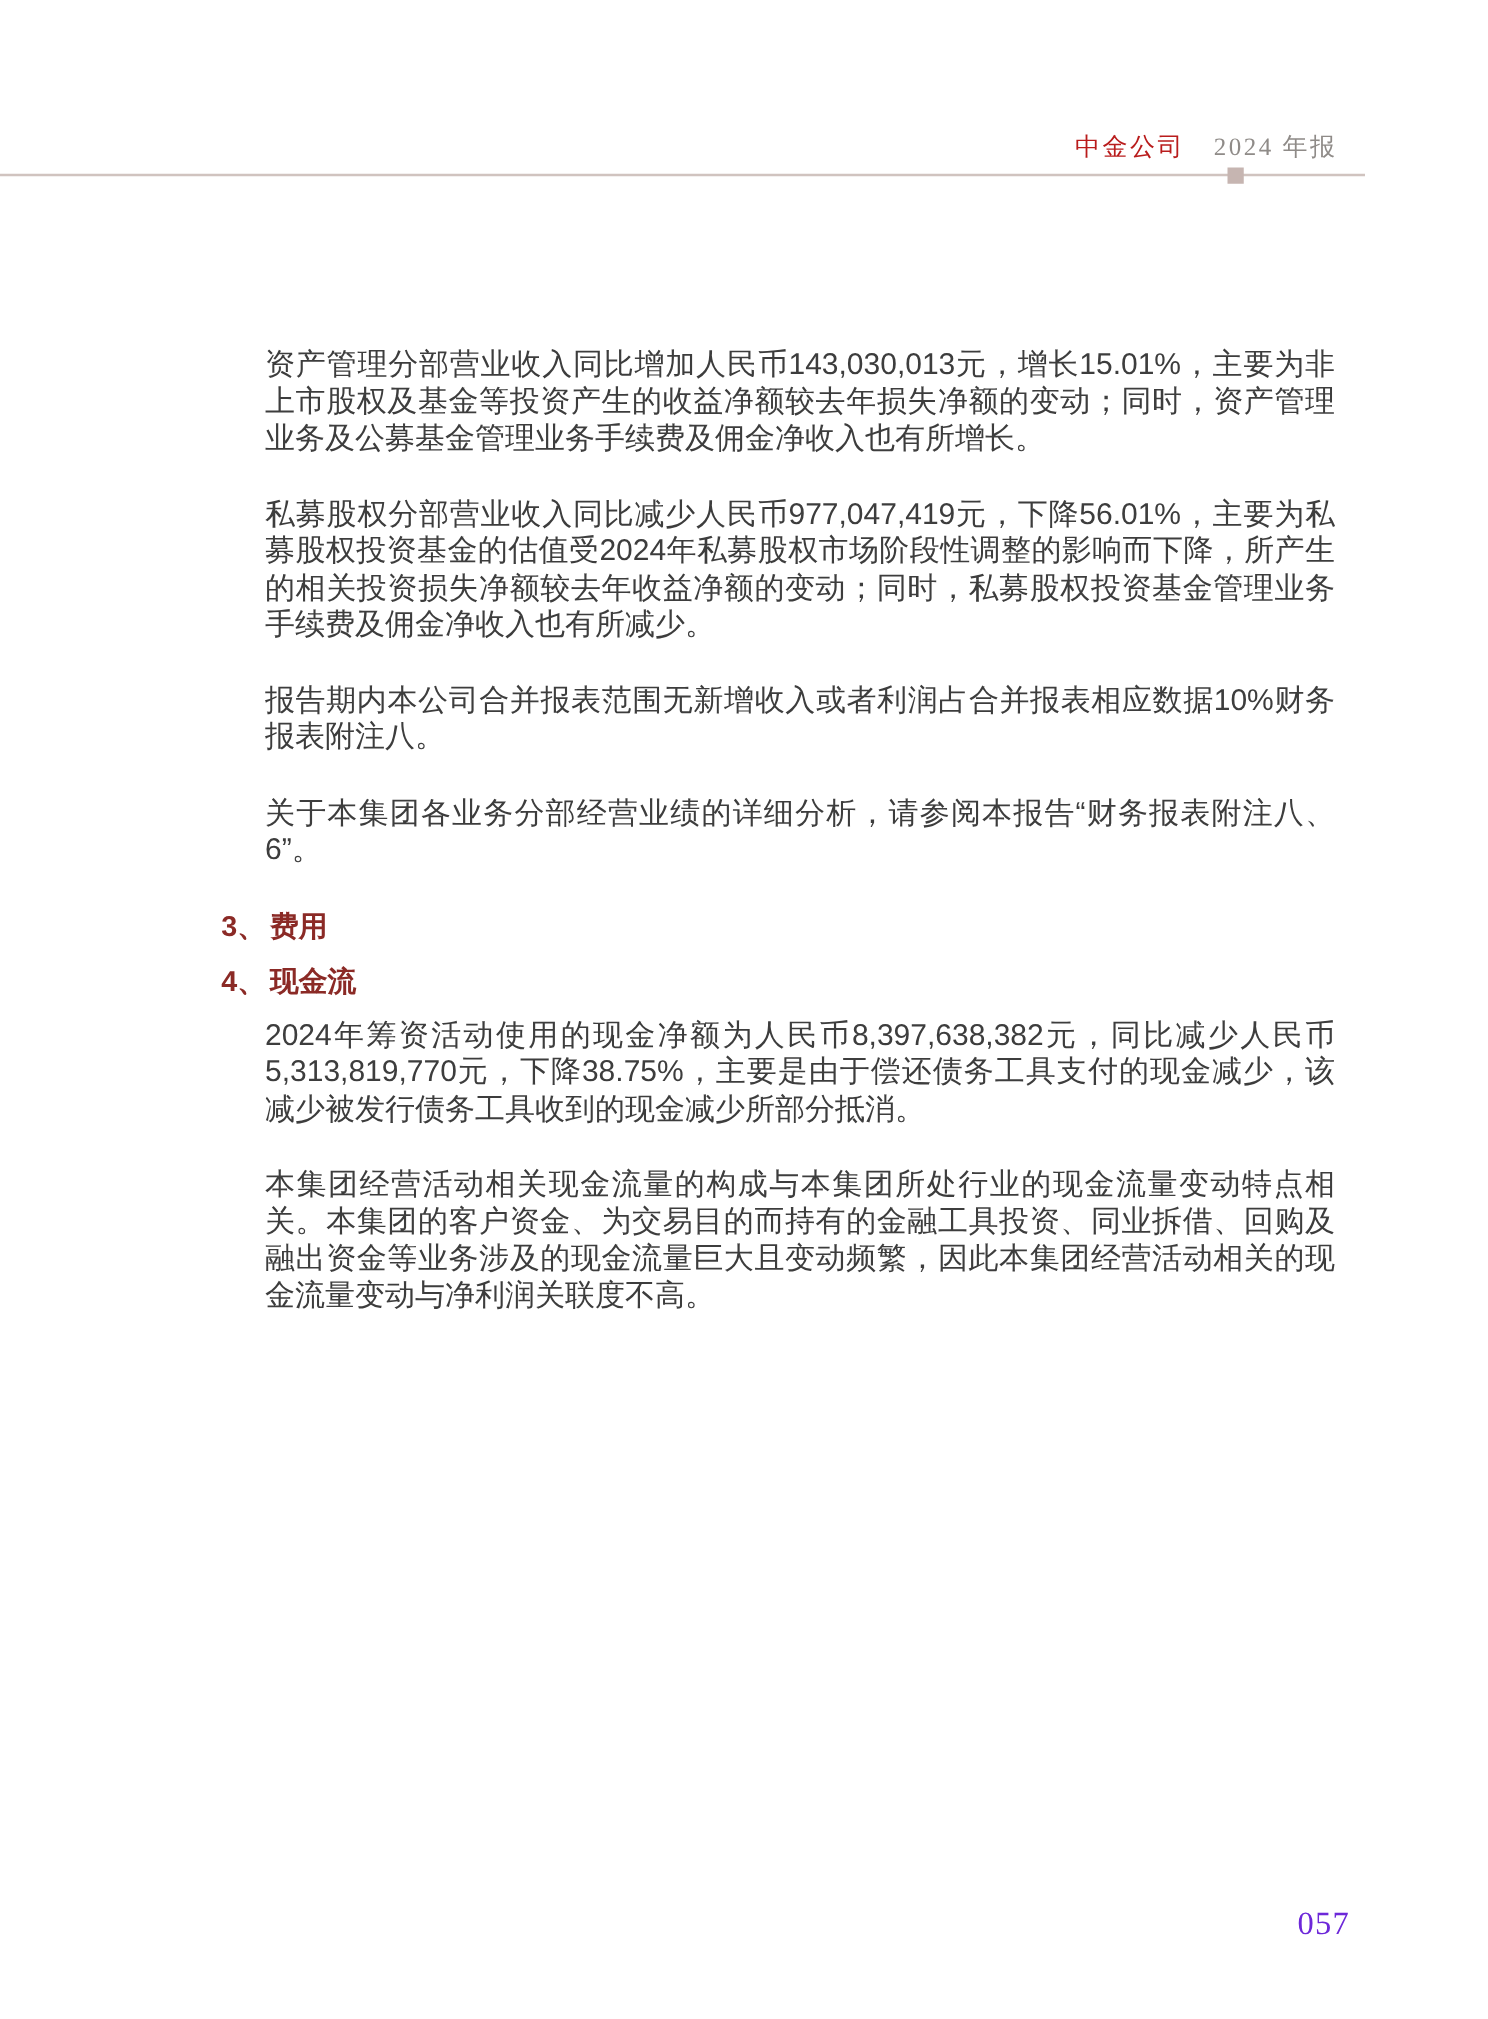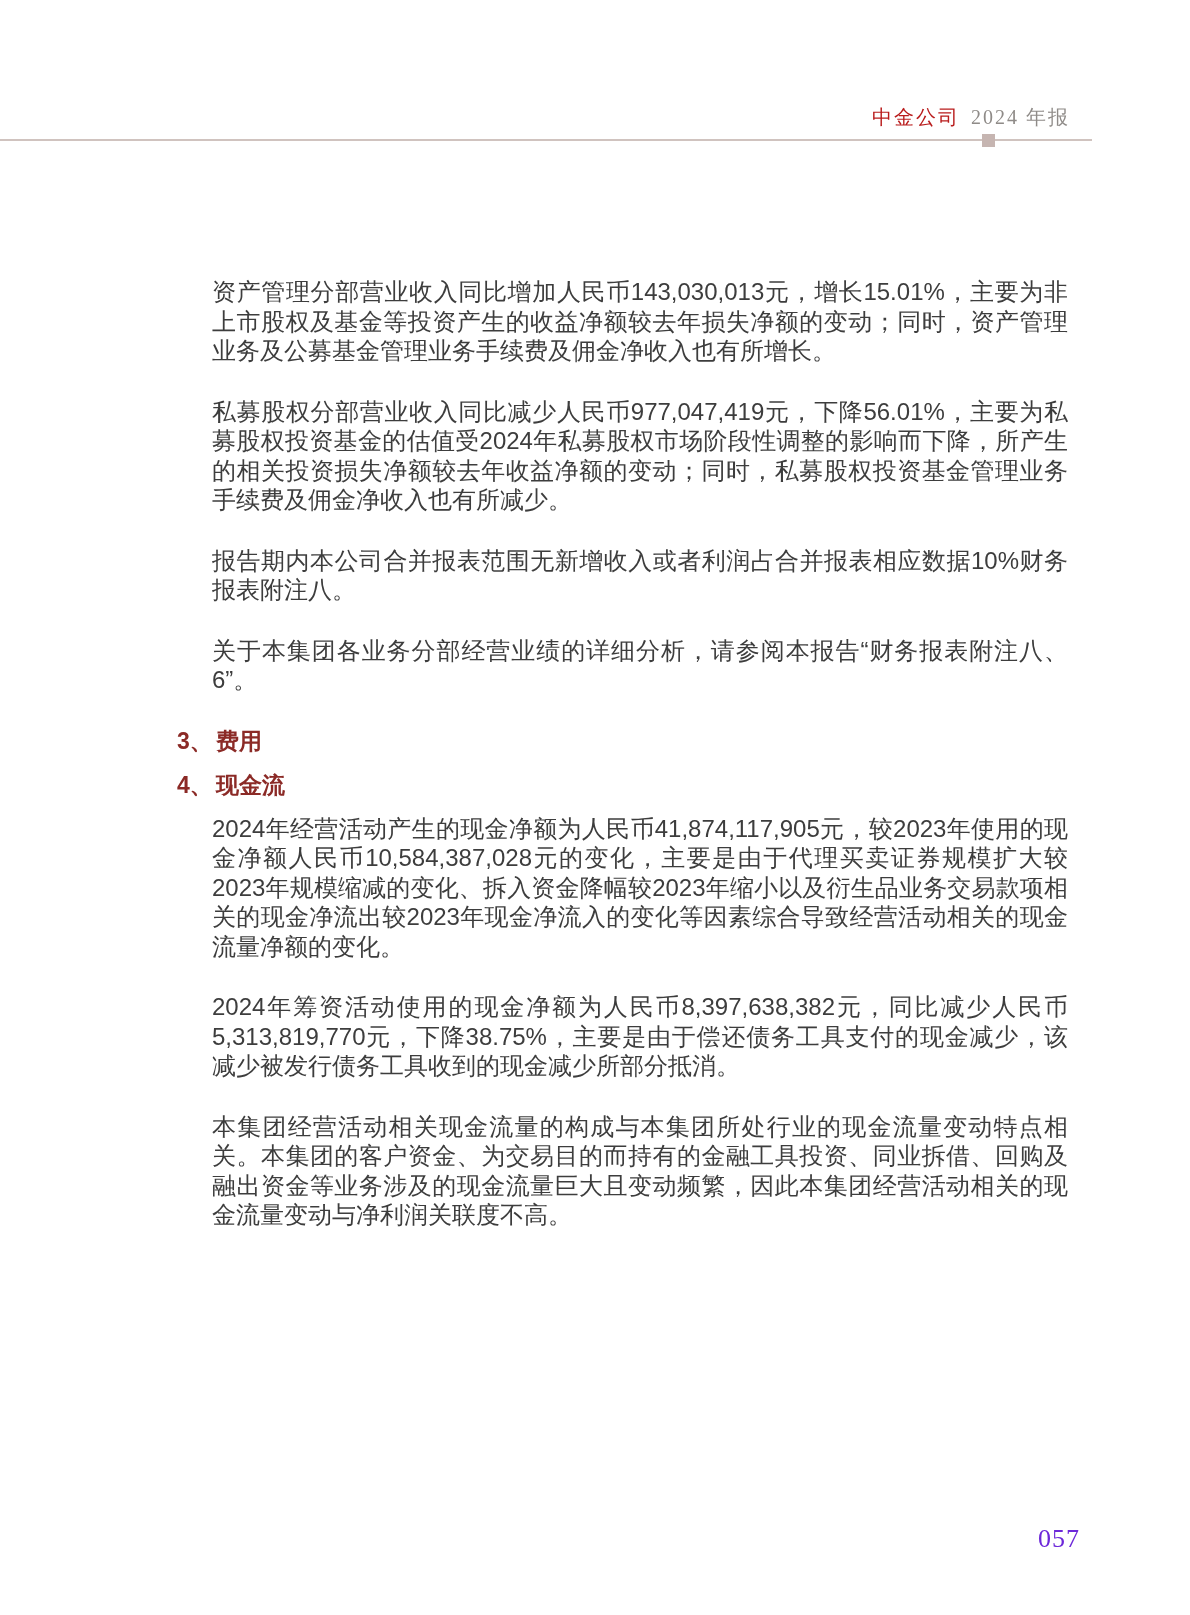"2024 年报" .header-text .year { margin-left: 4px -> 16px }
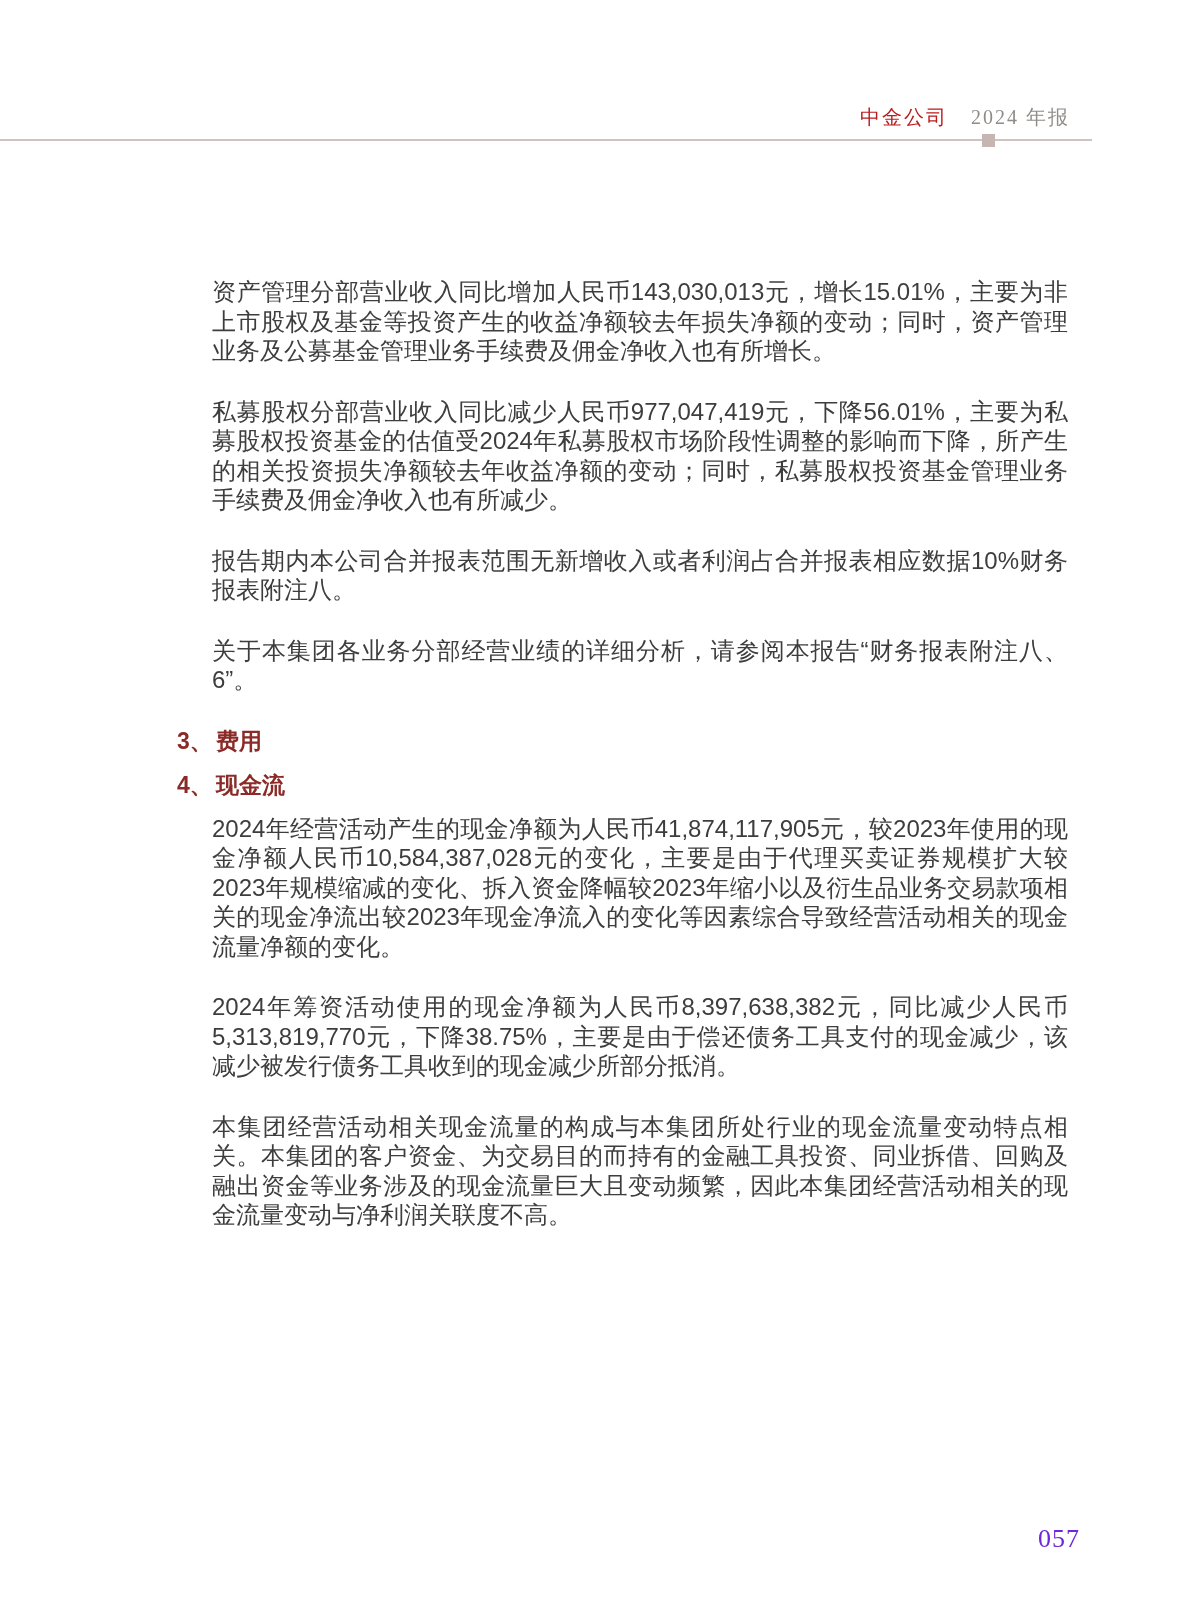"2024年经营活动产生的现金净额为人民币41,874,117,905元，较202" p { html: <p>2024年经营活动产生的现金净额为人民币41,874,117,905元，较2023年使用的现金净额人民币10,584,387,028元的变化，主要是由于代理买卖证券规模扩大较2023年规模缩减的变化、拆入资金降幅较2023年缩小以及衍生品业务交易款项相关的现金净流出较2023年现金净流入的变化等因素综合导致经营活动相关的现金流量净额的变化。</p> -> none }
